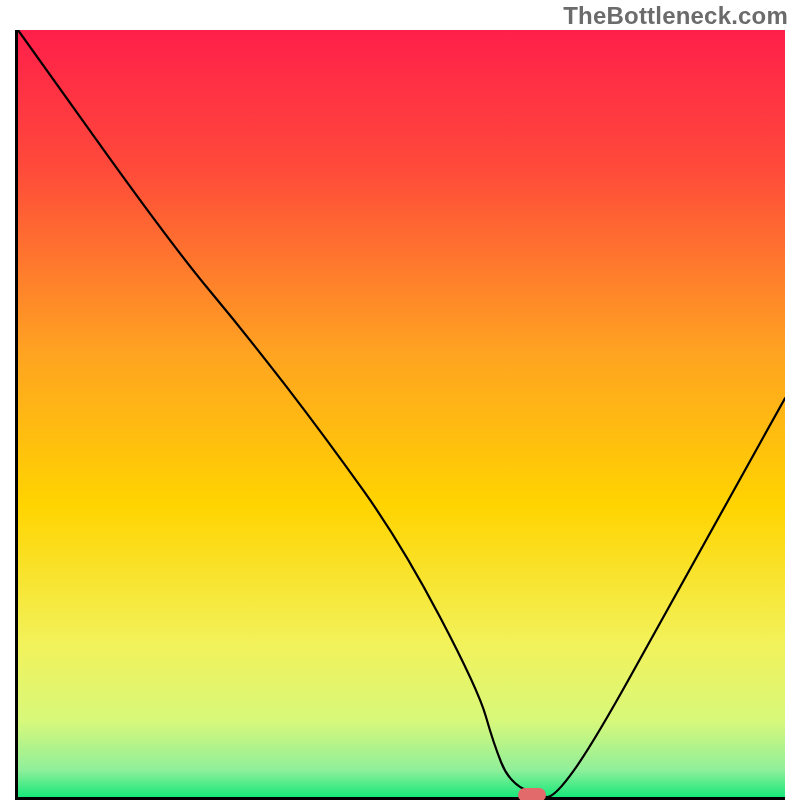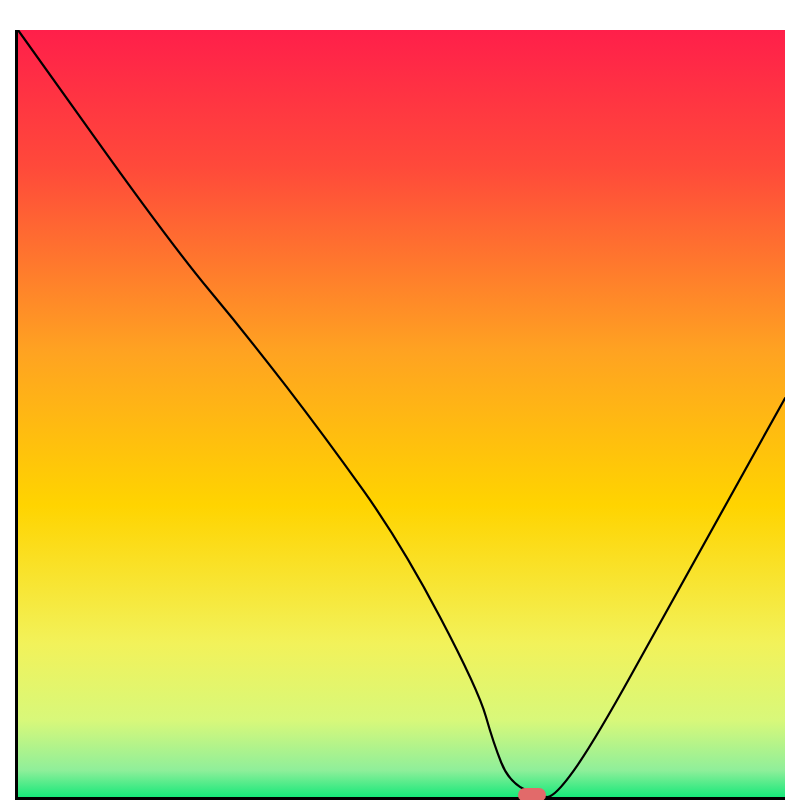"TheBottleneck.com" div.watermark { html: none -> <div>TheBottleneck.com</div> }
